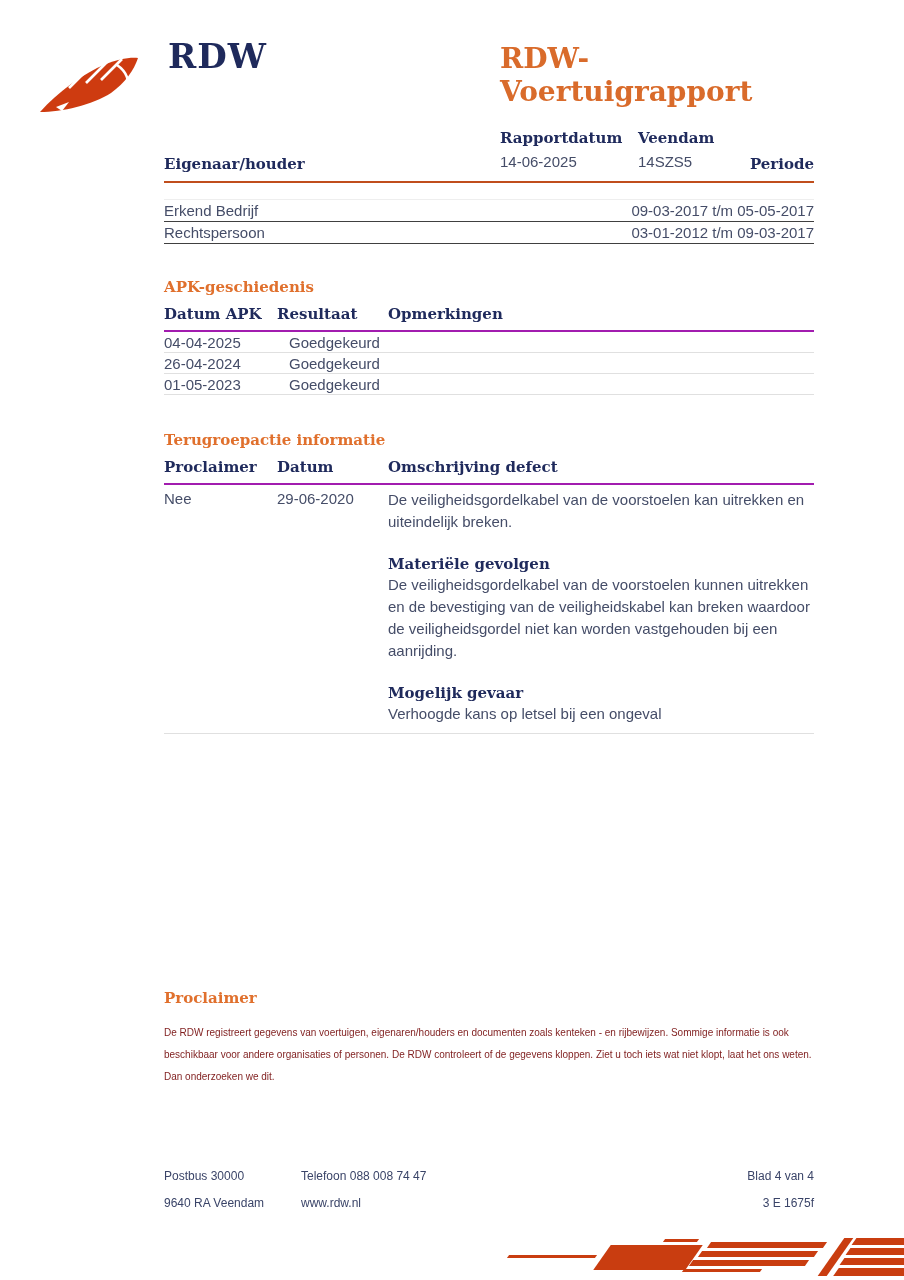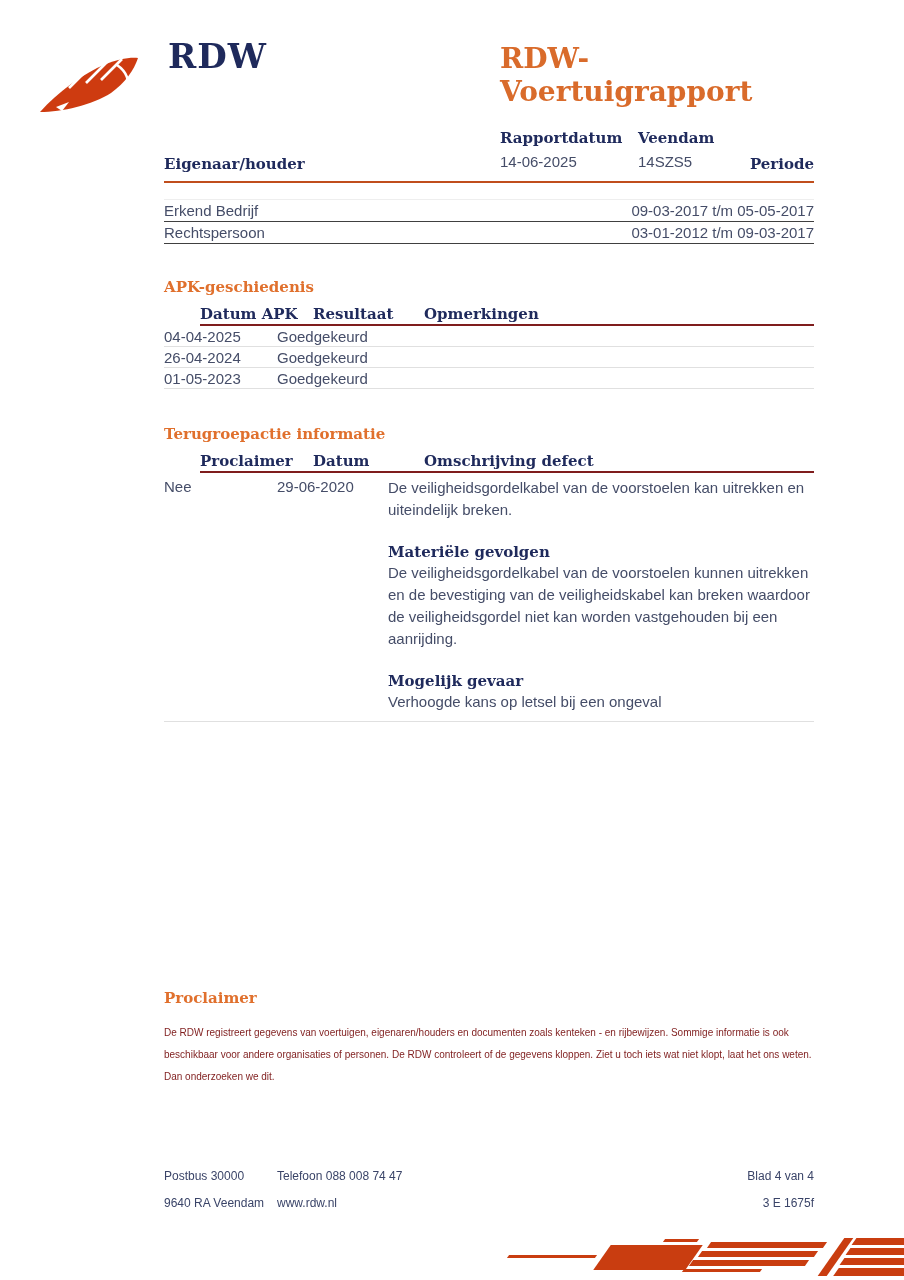"Datum APK" .grid-head { border-bottom: 2px solid #7f1d1d -> 2px solid #a21caf; margin-left: 36px -> none; padding-bottom: 1px -> 7px }
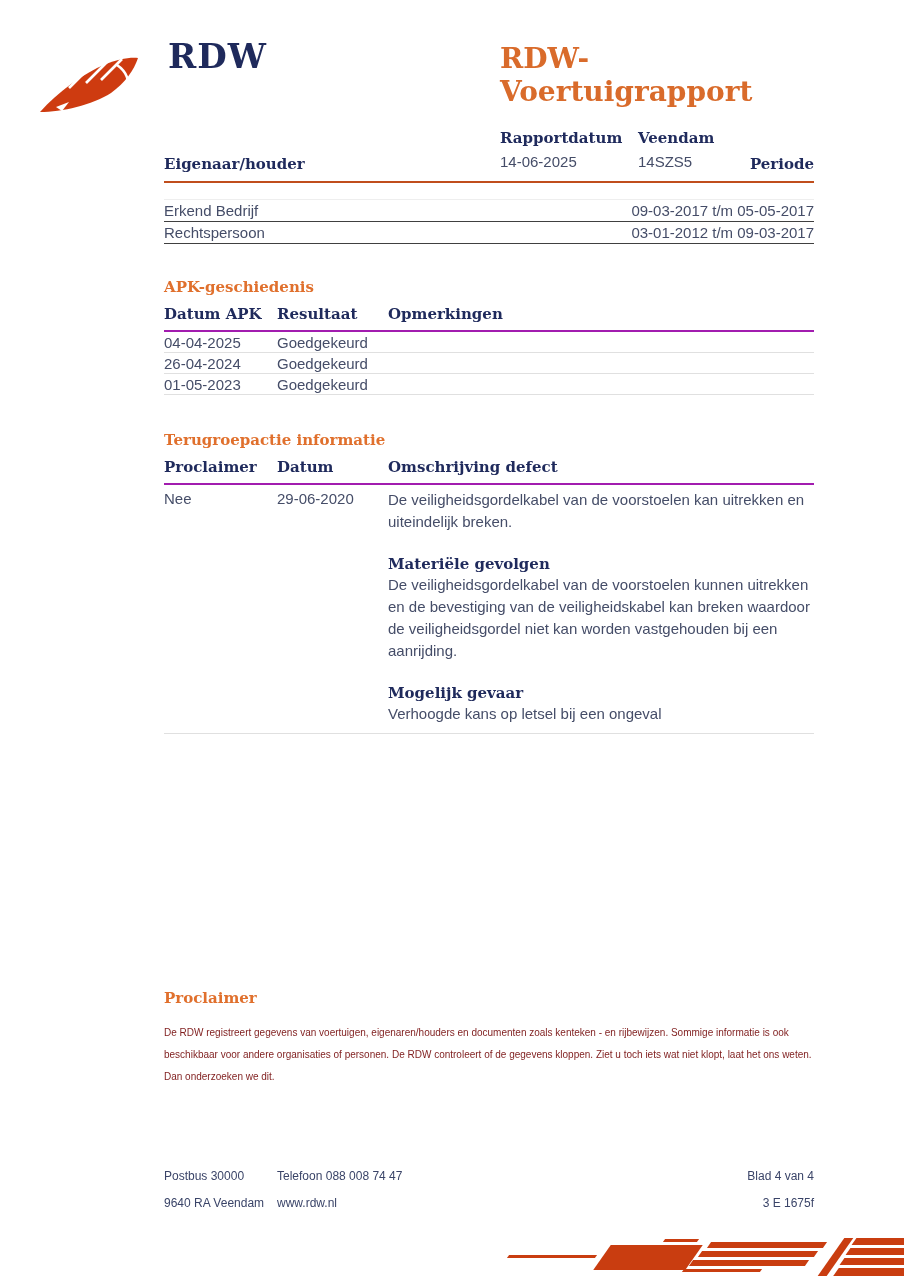"04-04-2025" .grid-row { gap: none -> 12px }
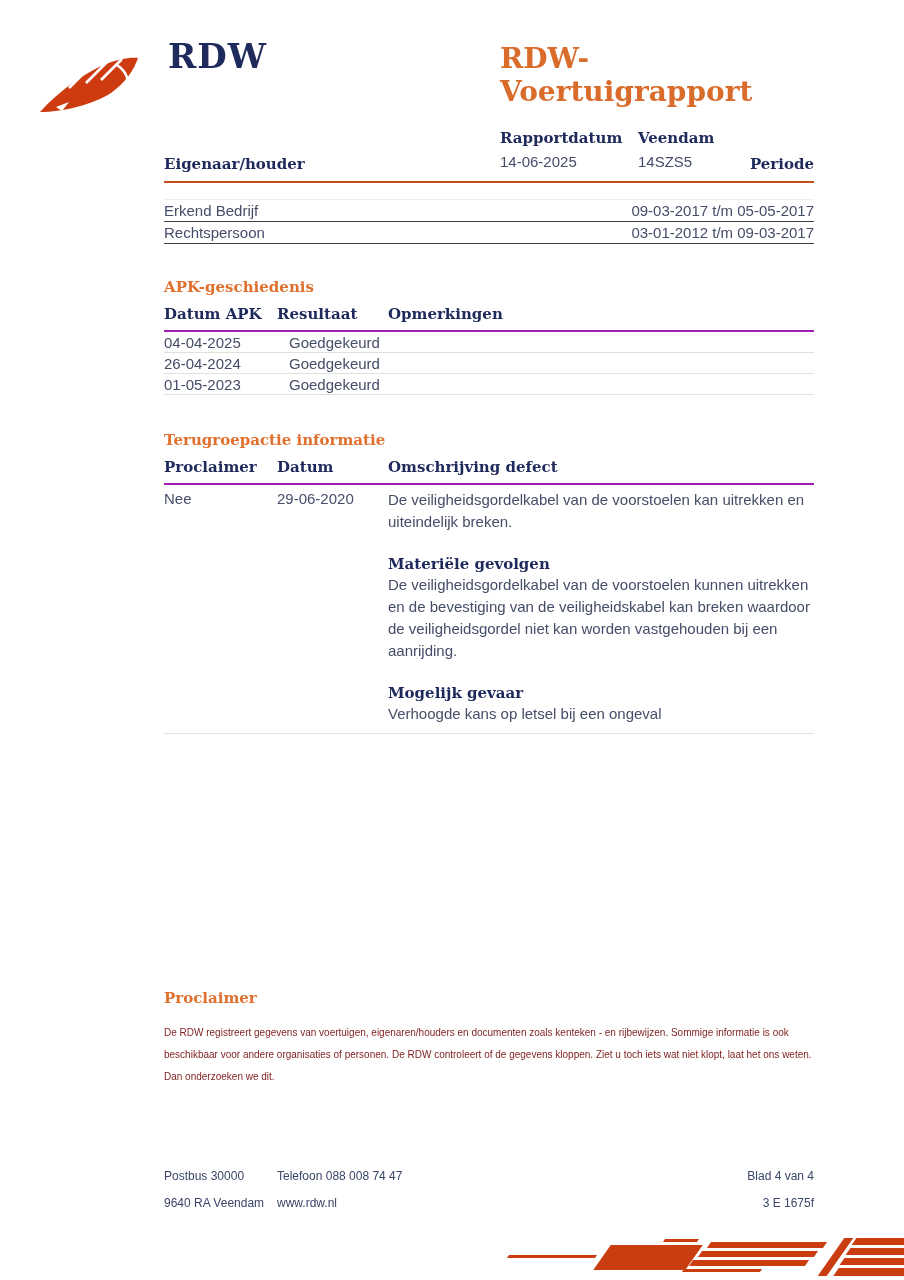"Telefoon 088 008 74 47" .footer-col2 { margin-left: none -> 24px }
